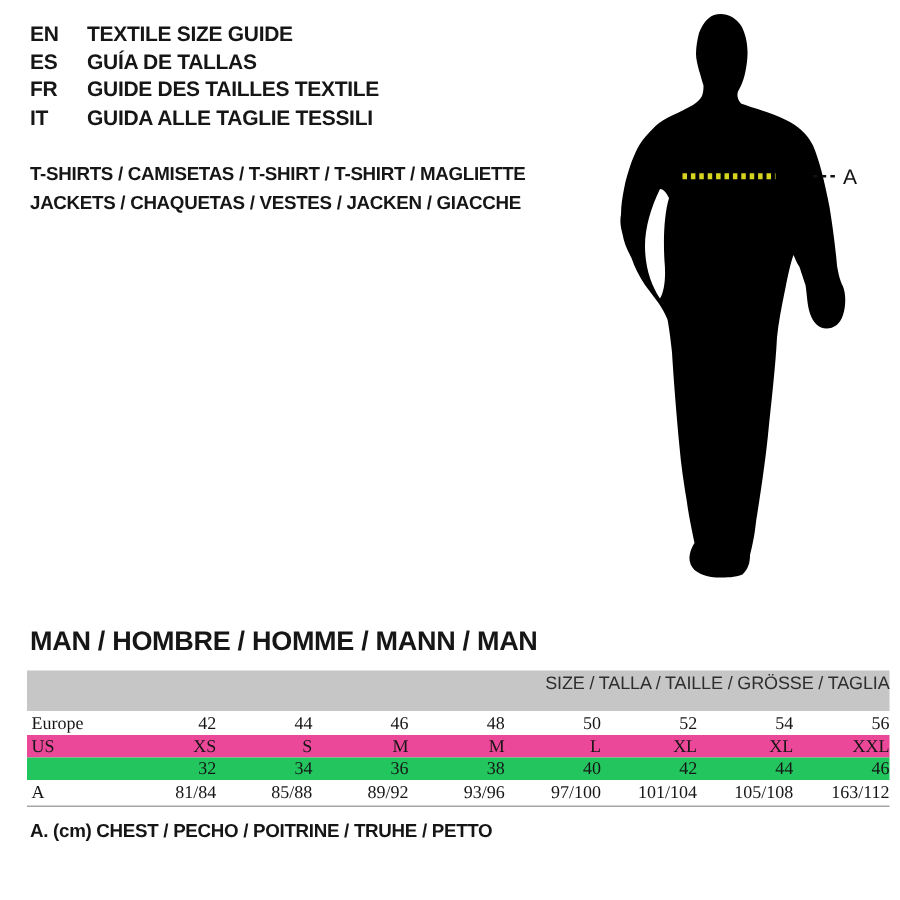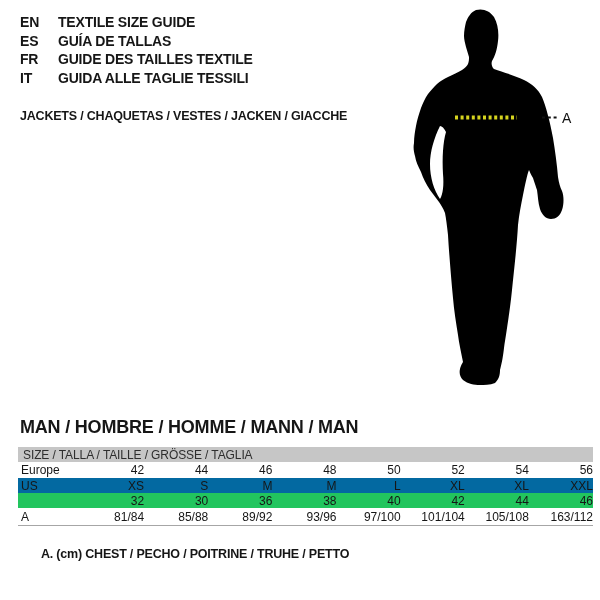"T-SHIRTS / CAMISETAS / T-SHIRT" div { html: none -> <div>T-SHIRTS / CAMISETAS / T-SHIRT / T-SHIRT / MAGLIETTE</div> }
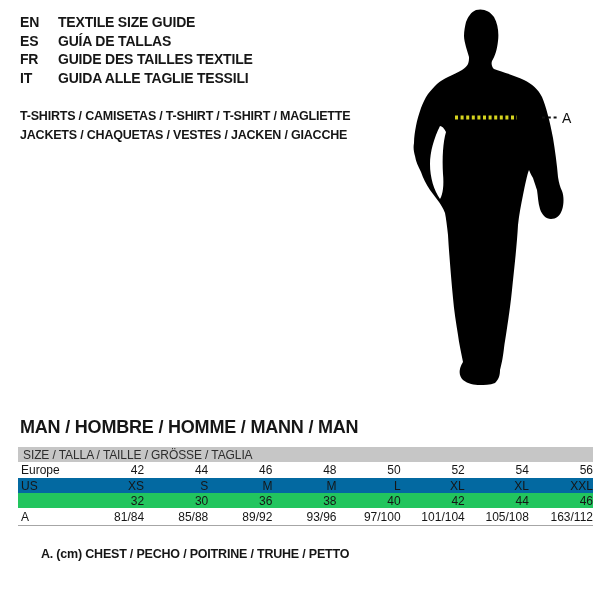"SIZE / TALLA / TAILLE" .tbl-header { height: 15px -> 27px; text-align: none -> right }
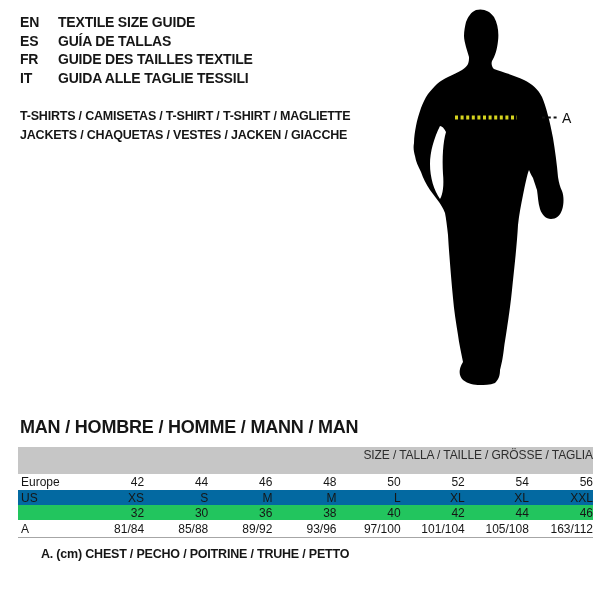"Europe" .tbl-row { font-family: none -> Liberation Serif, serif }
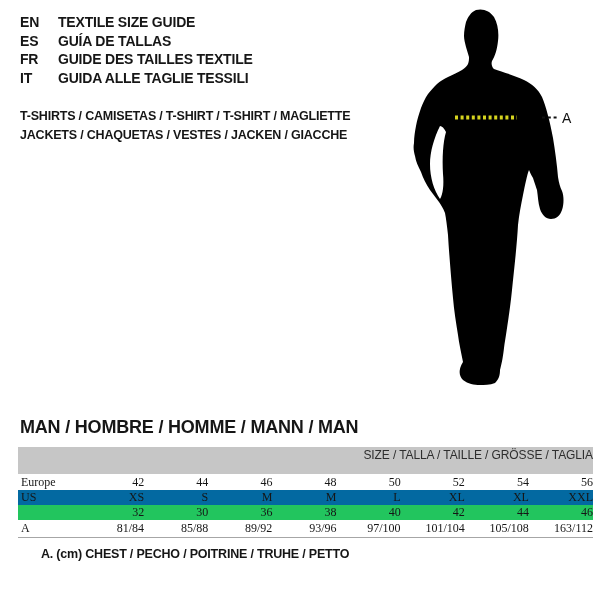"US" .row-us { background: #0369a1 -> #ec4899 }
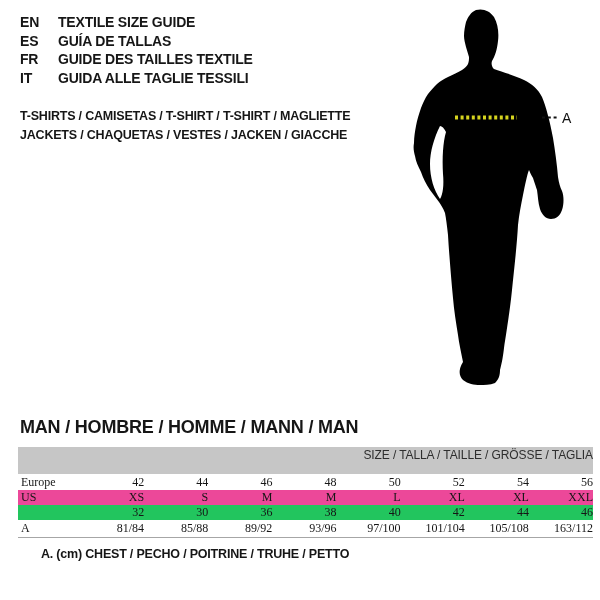"30" span.tbl-cell { text: 30 -> 34 }
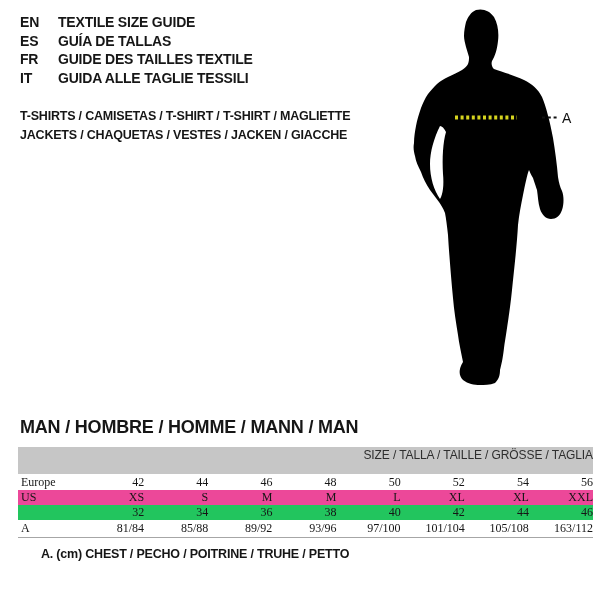"A. (cm) CHEST / PECHO" .footnote { margin-left: 21px -> none }
